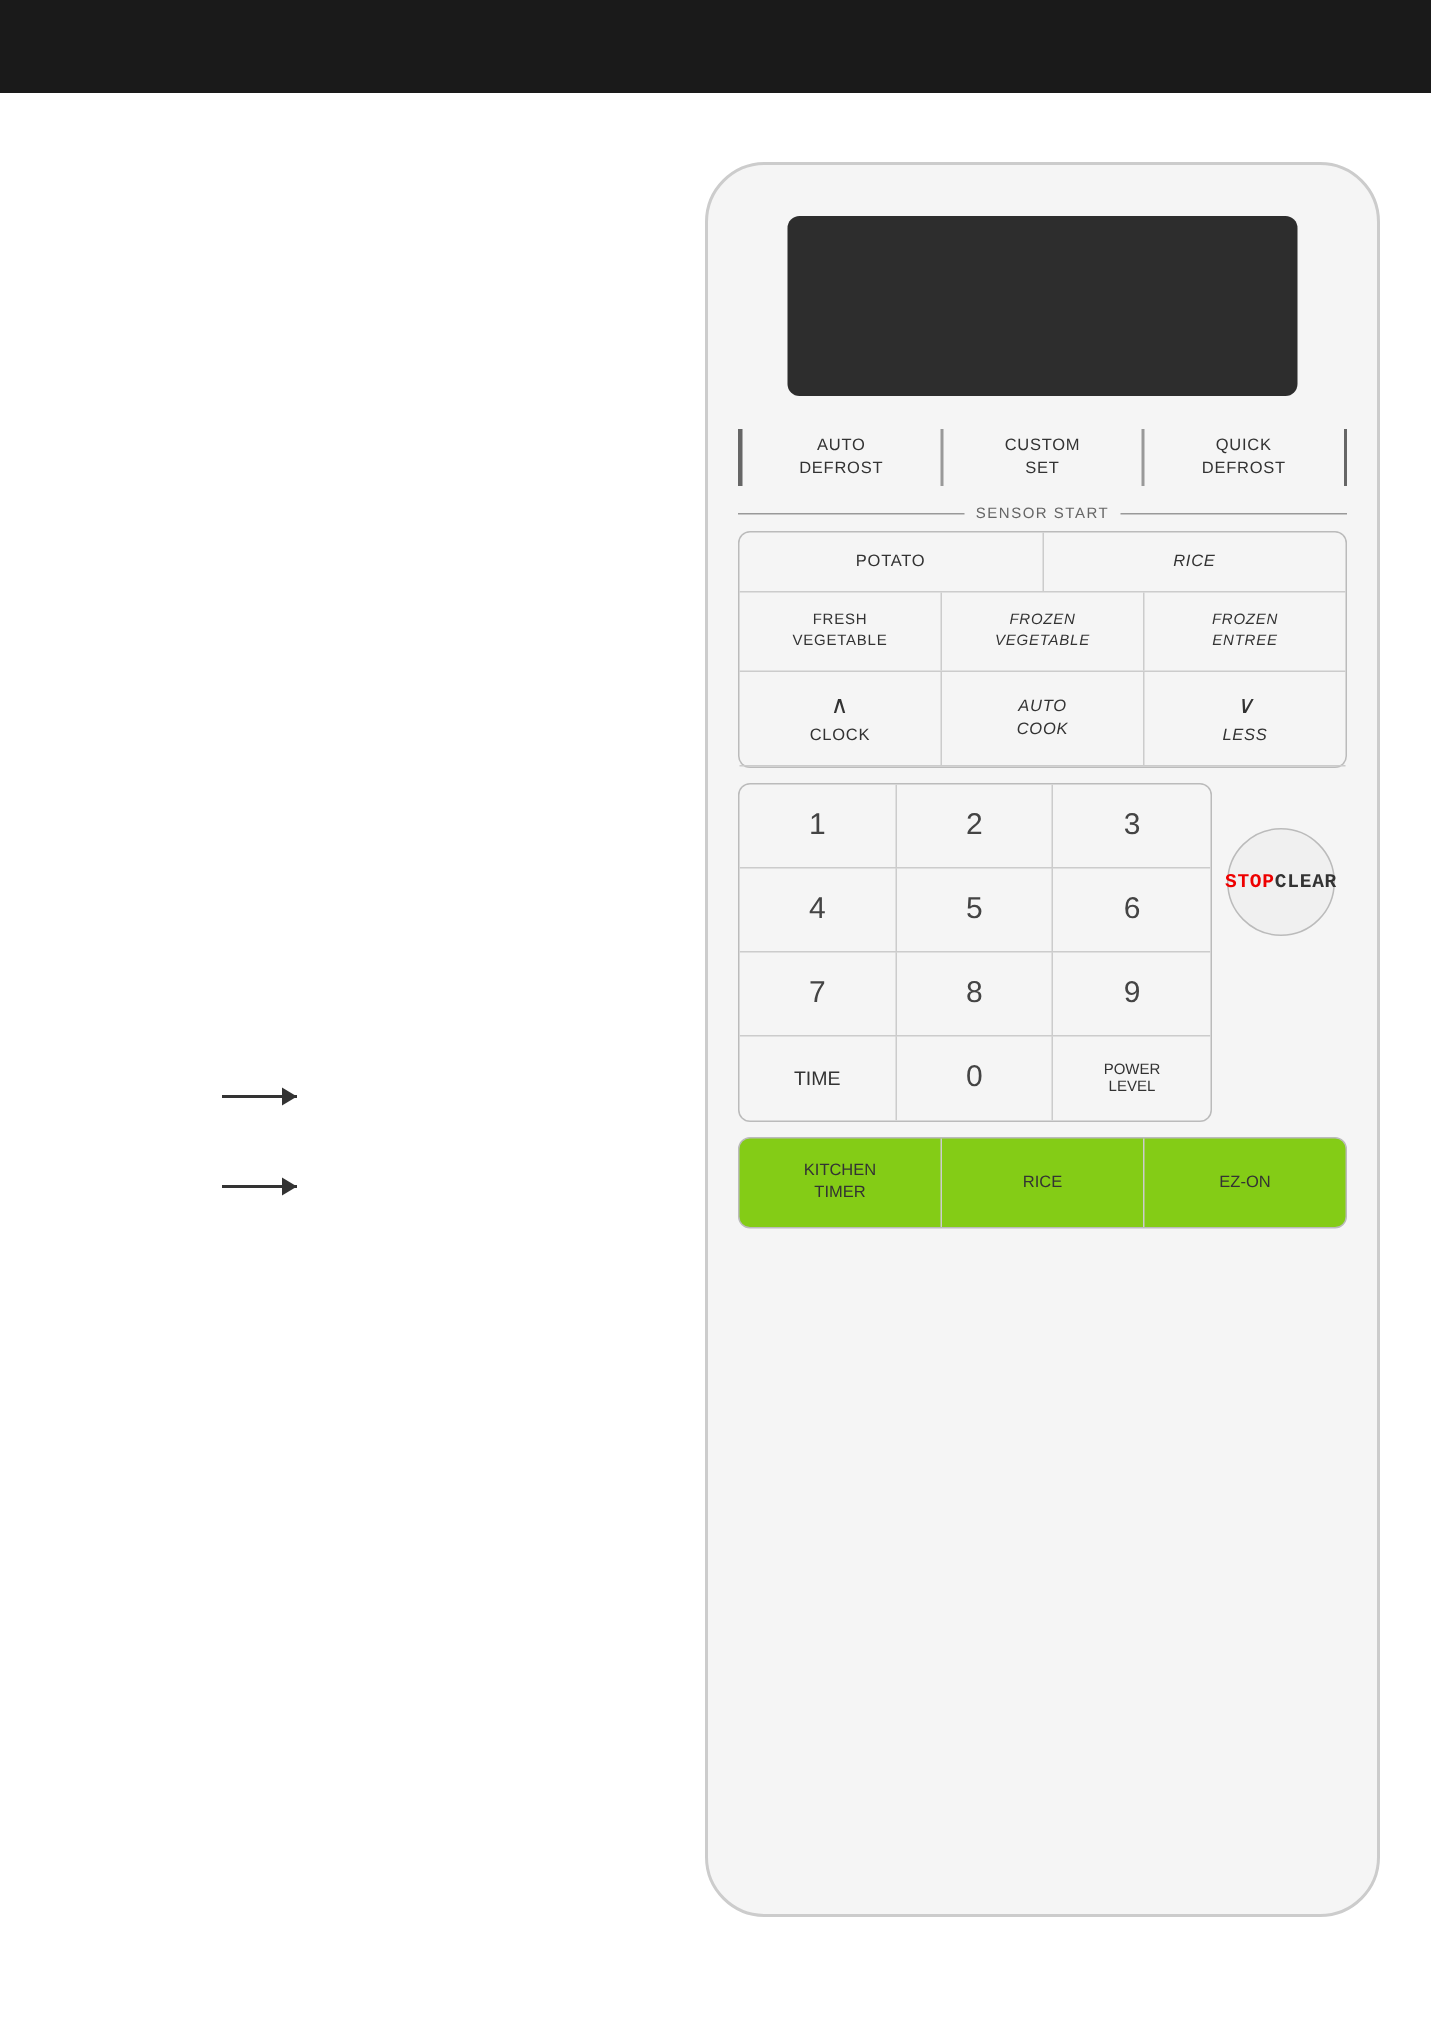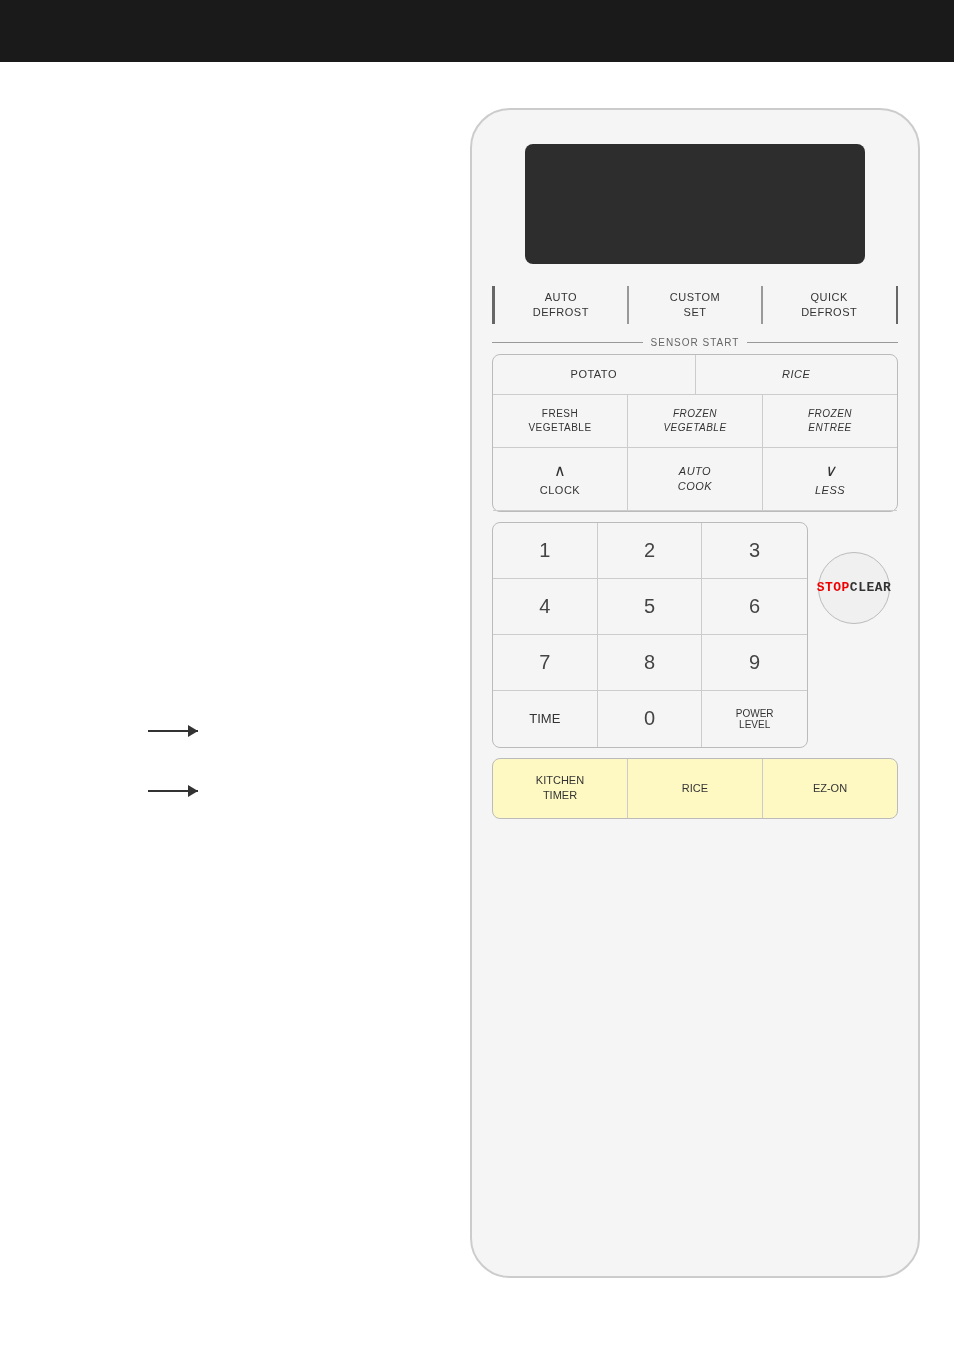"KITCHEN" .bottom-section { background: #fef9c3 -> #84cc16 }
